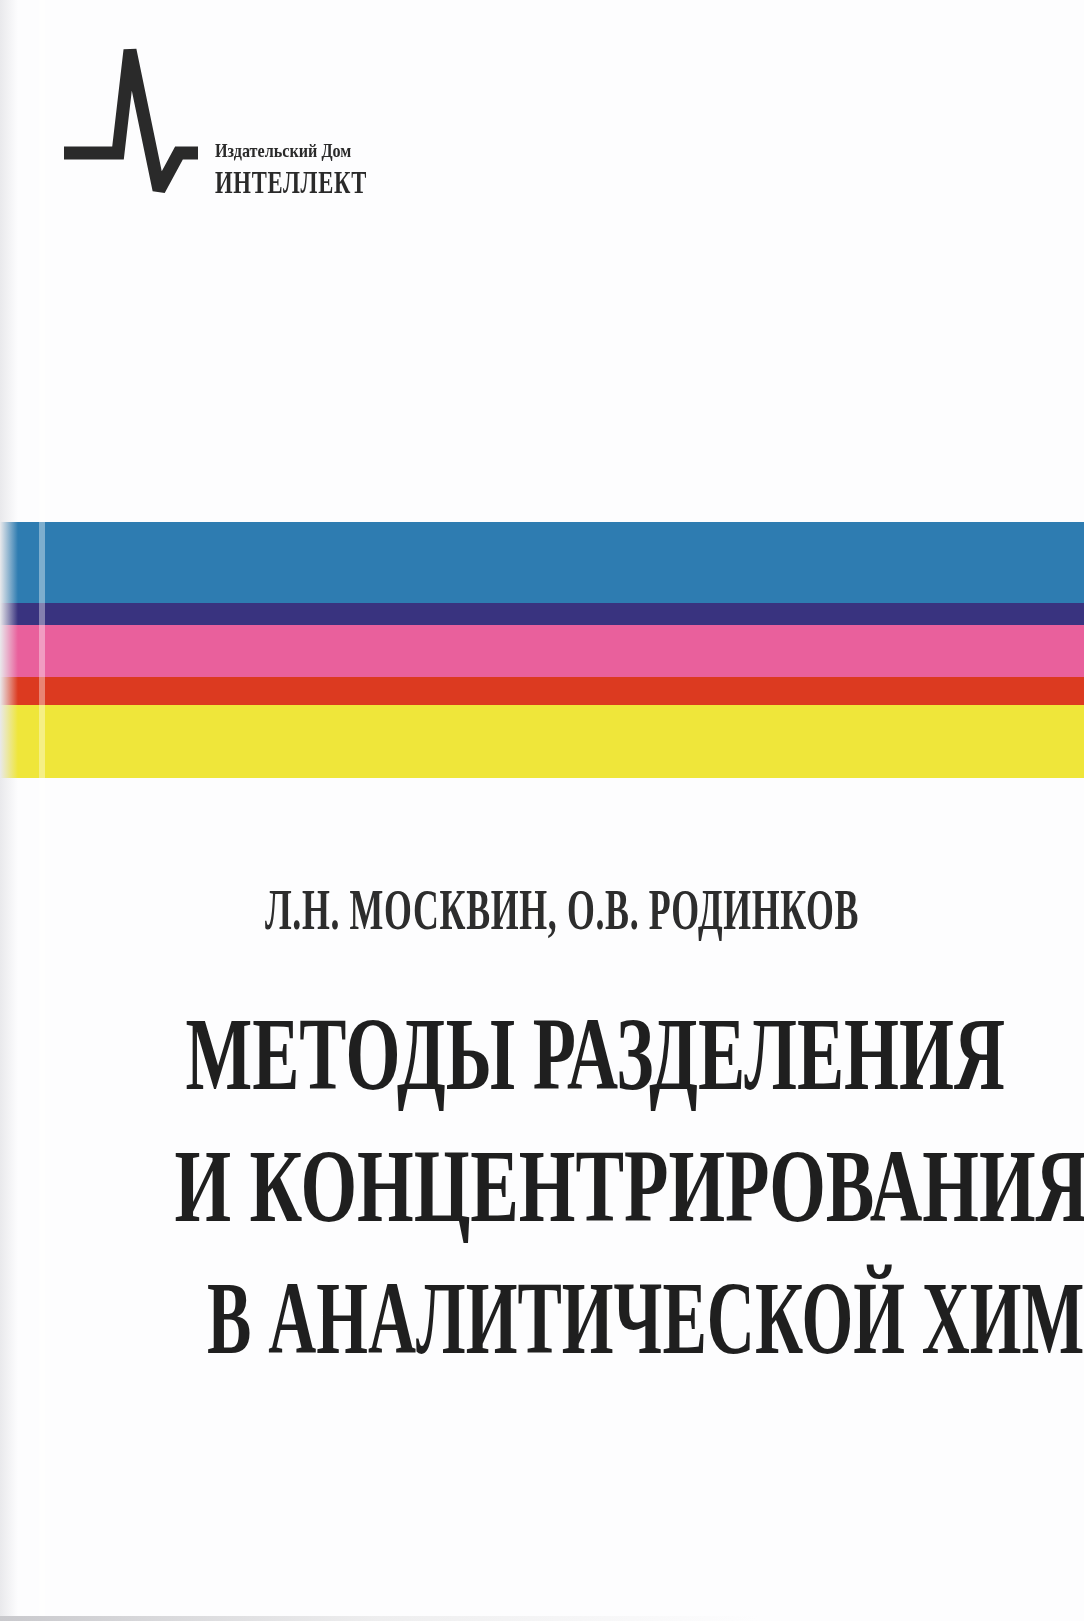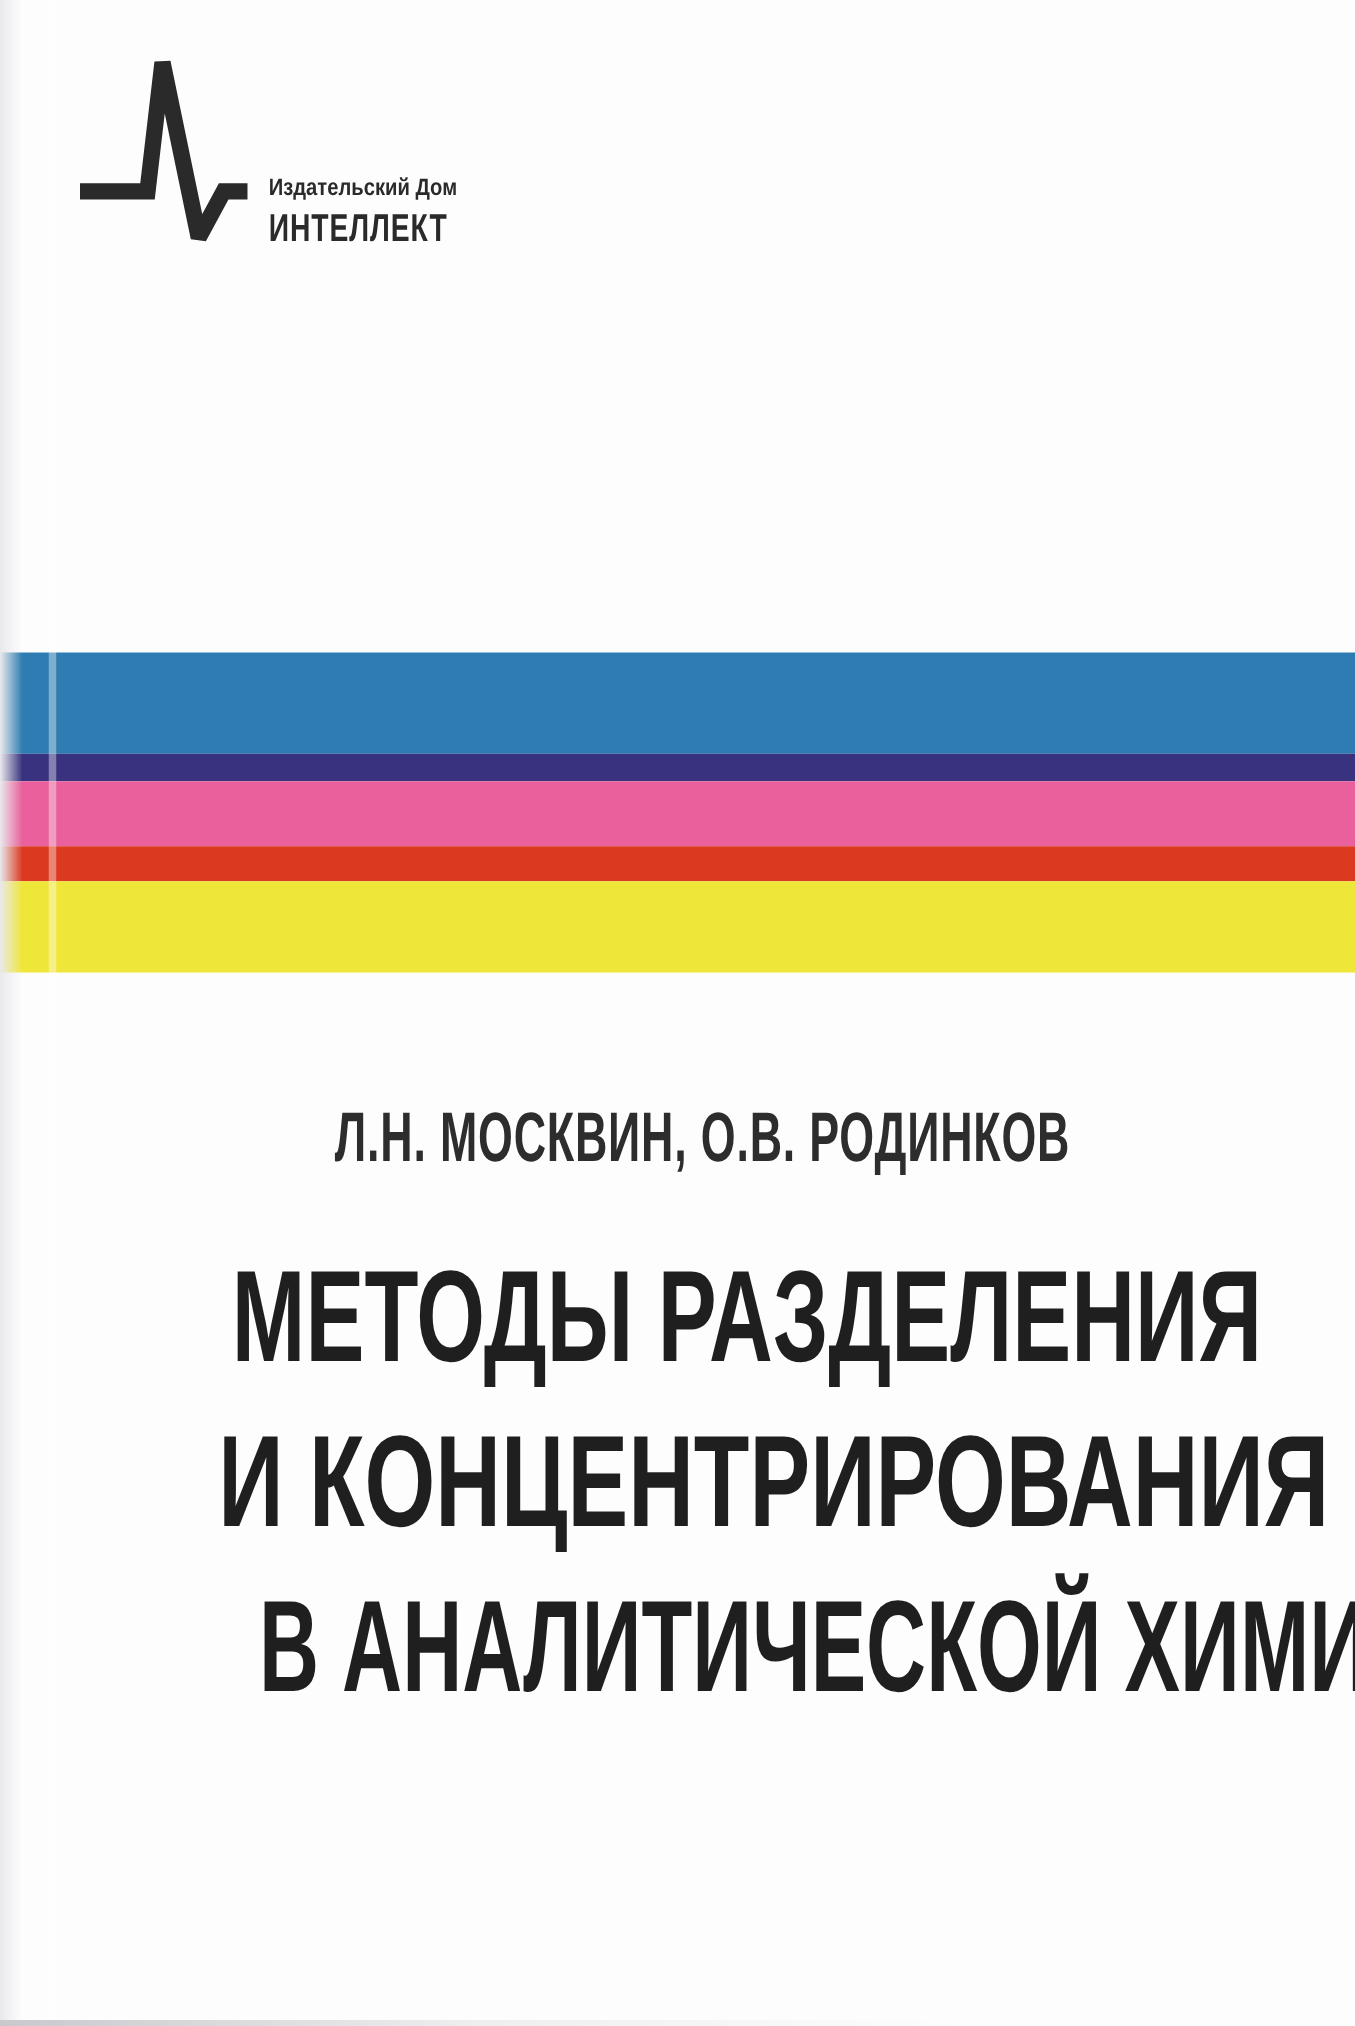"Издательский Дом" .page { font-family: Liberation Sans, sans-serif -> Liberation Serif, serif }
